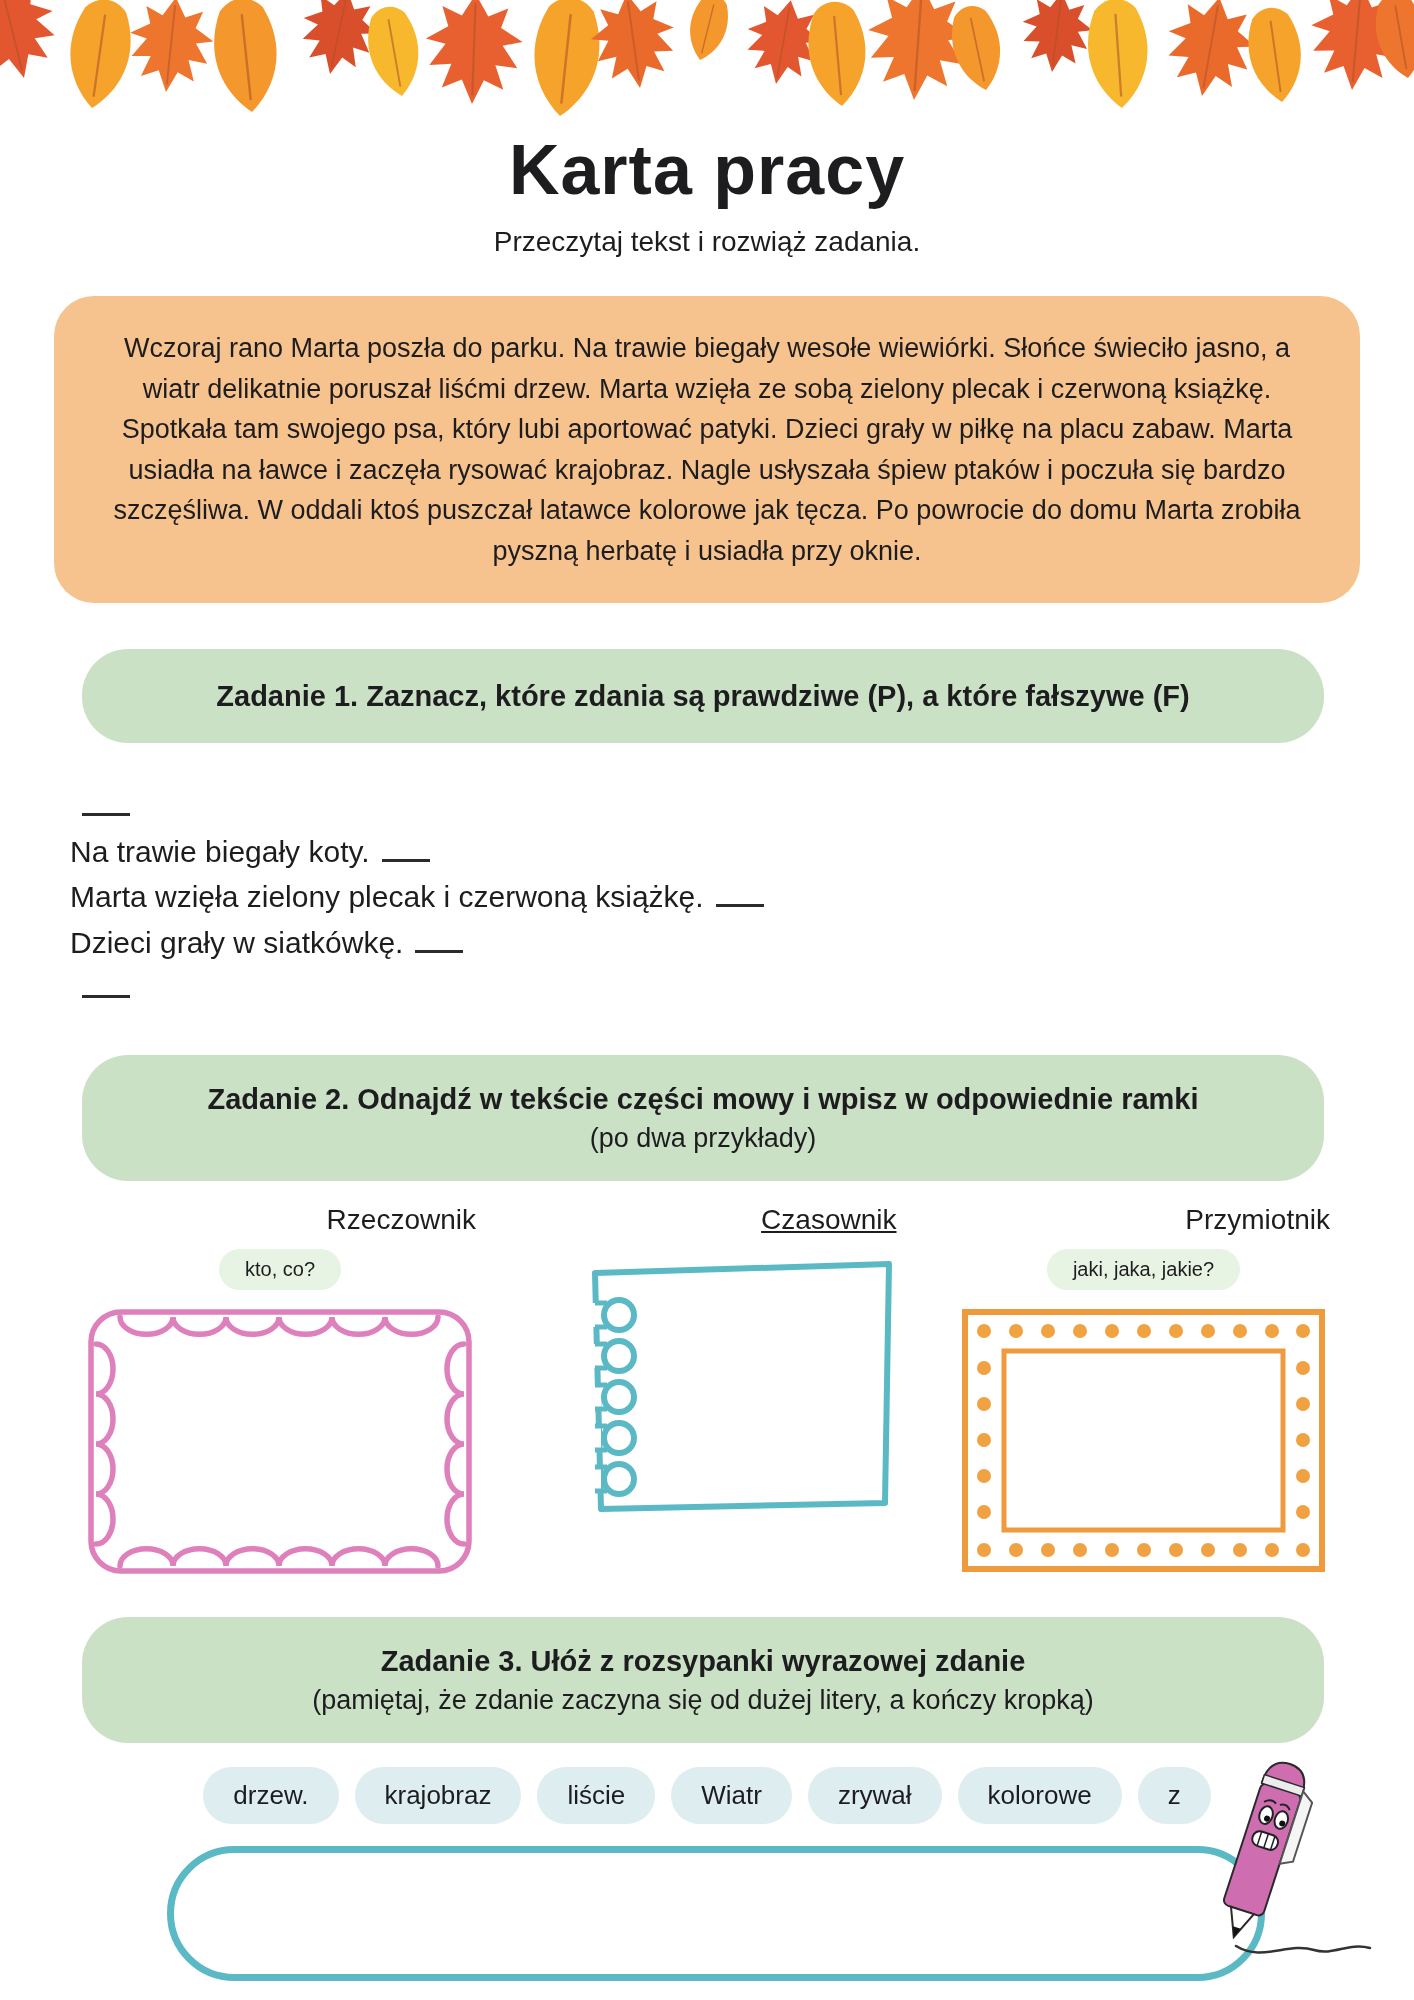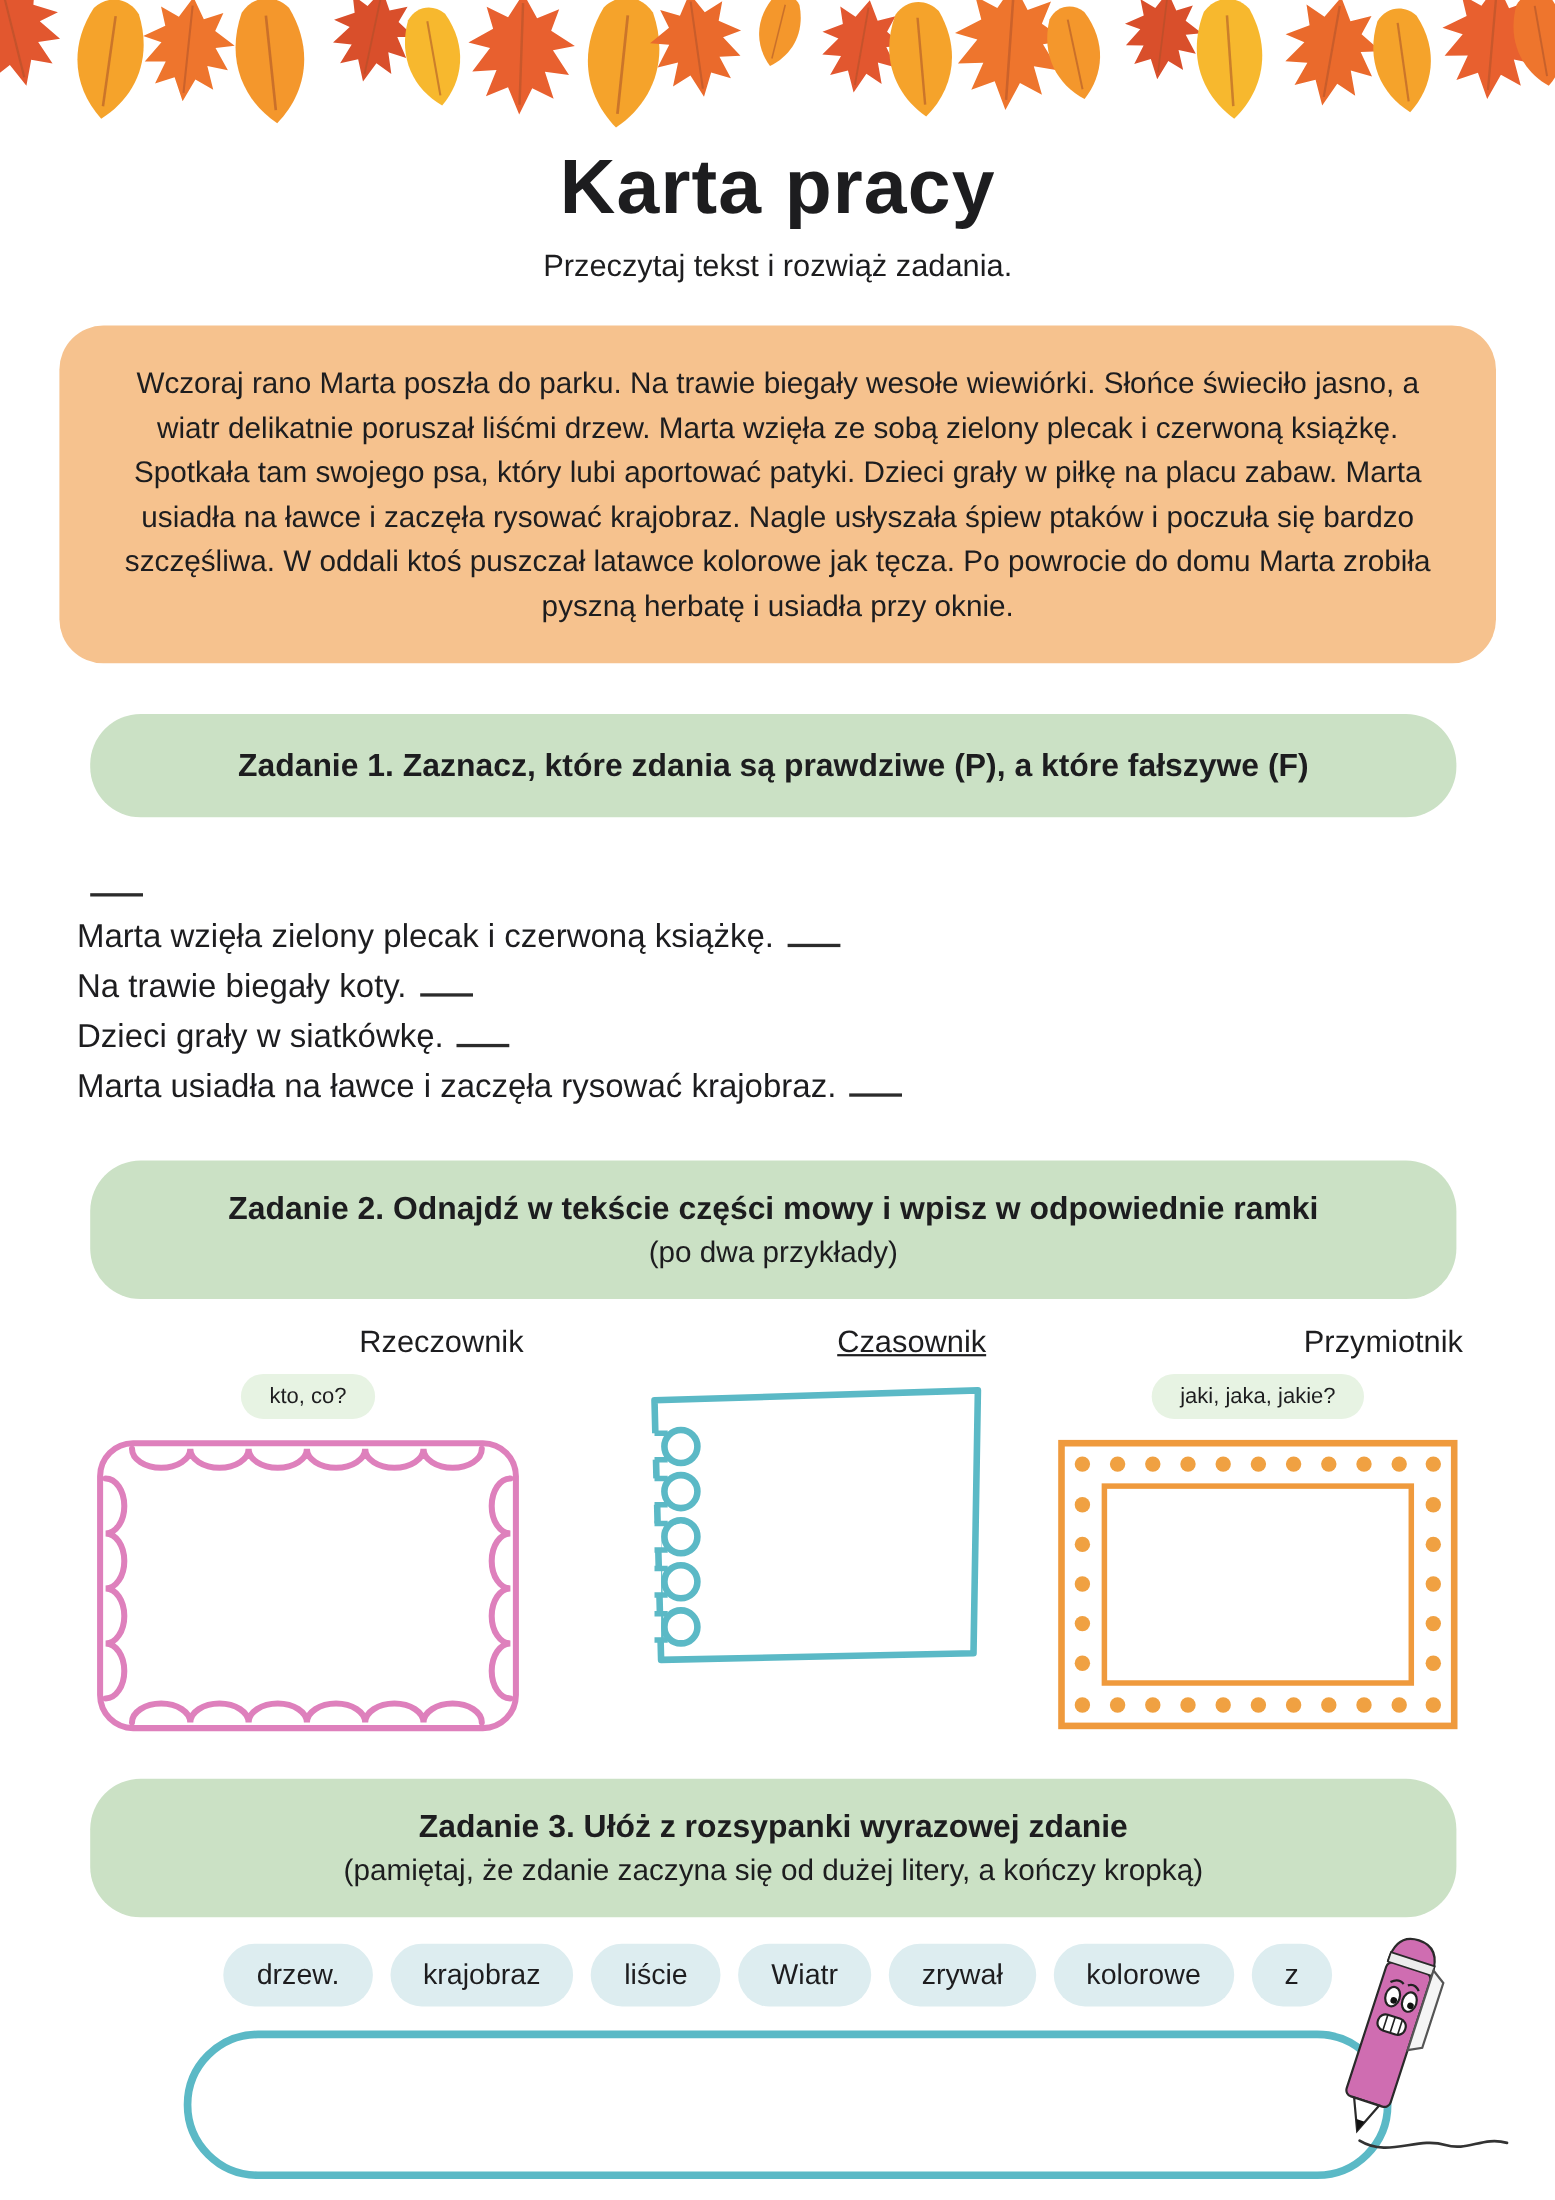"Marta wzięła zielony plecak i" div.sentence { order: before "Na trawie biegały koty." -> after "Na trawie biegały koty." }
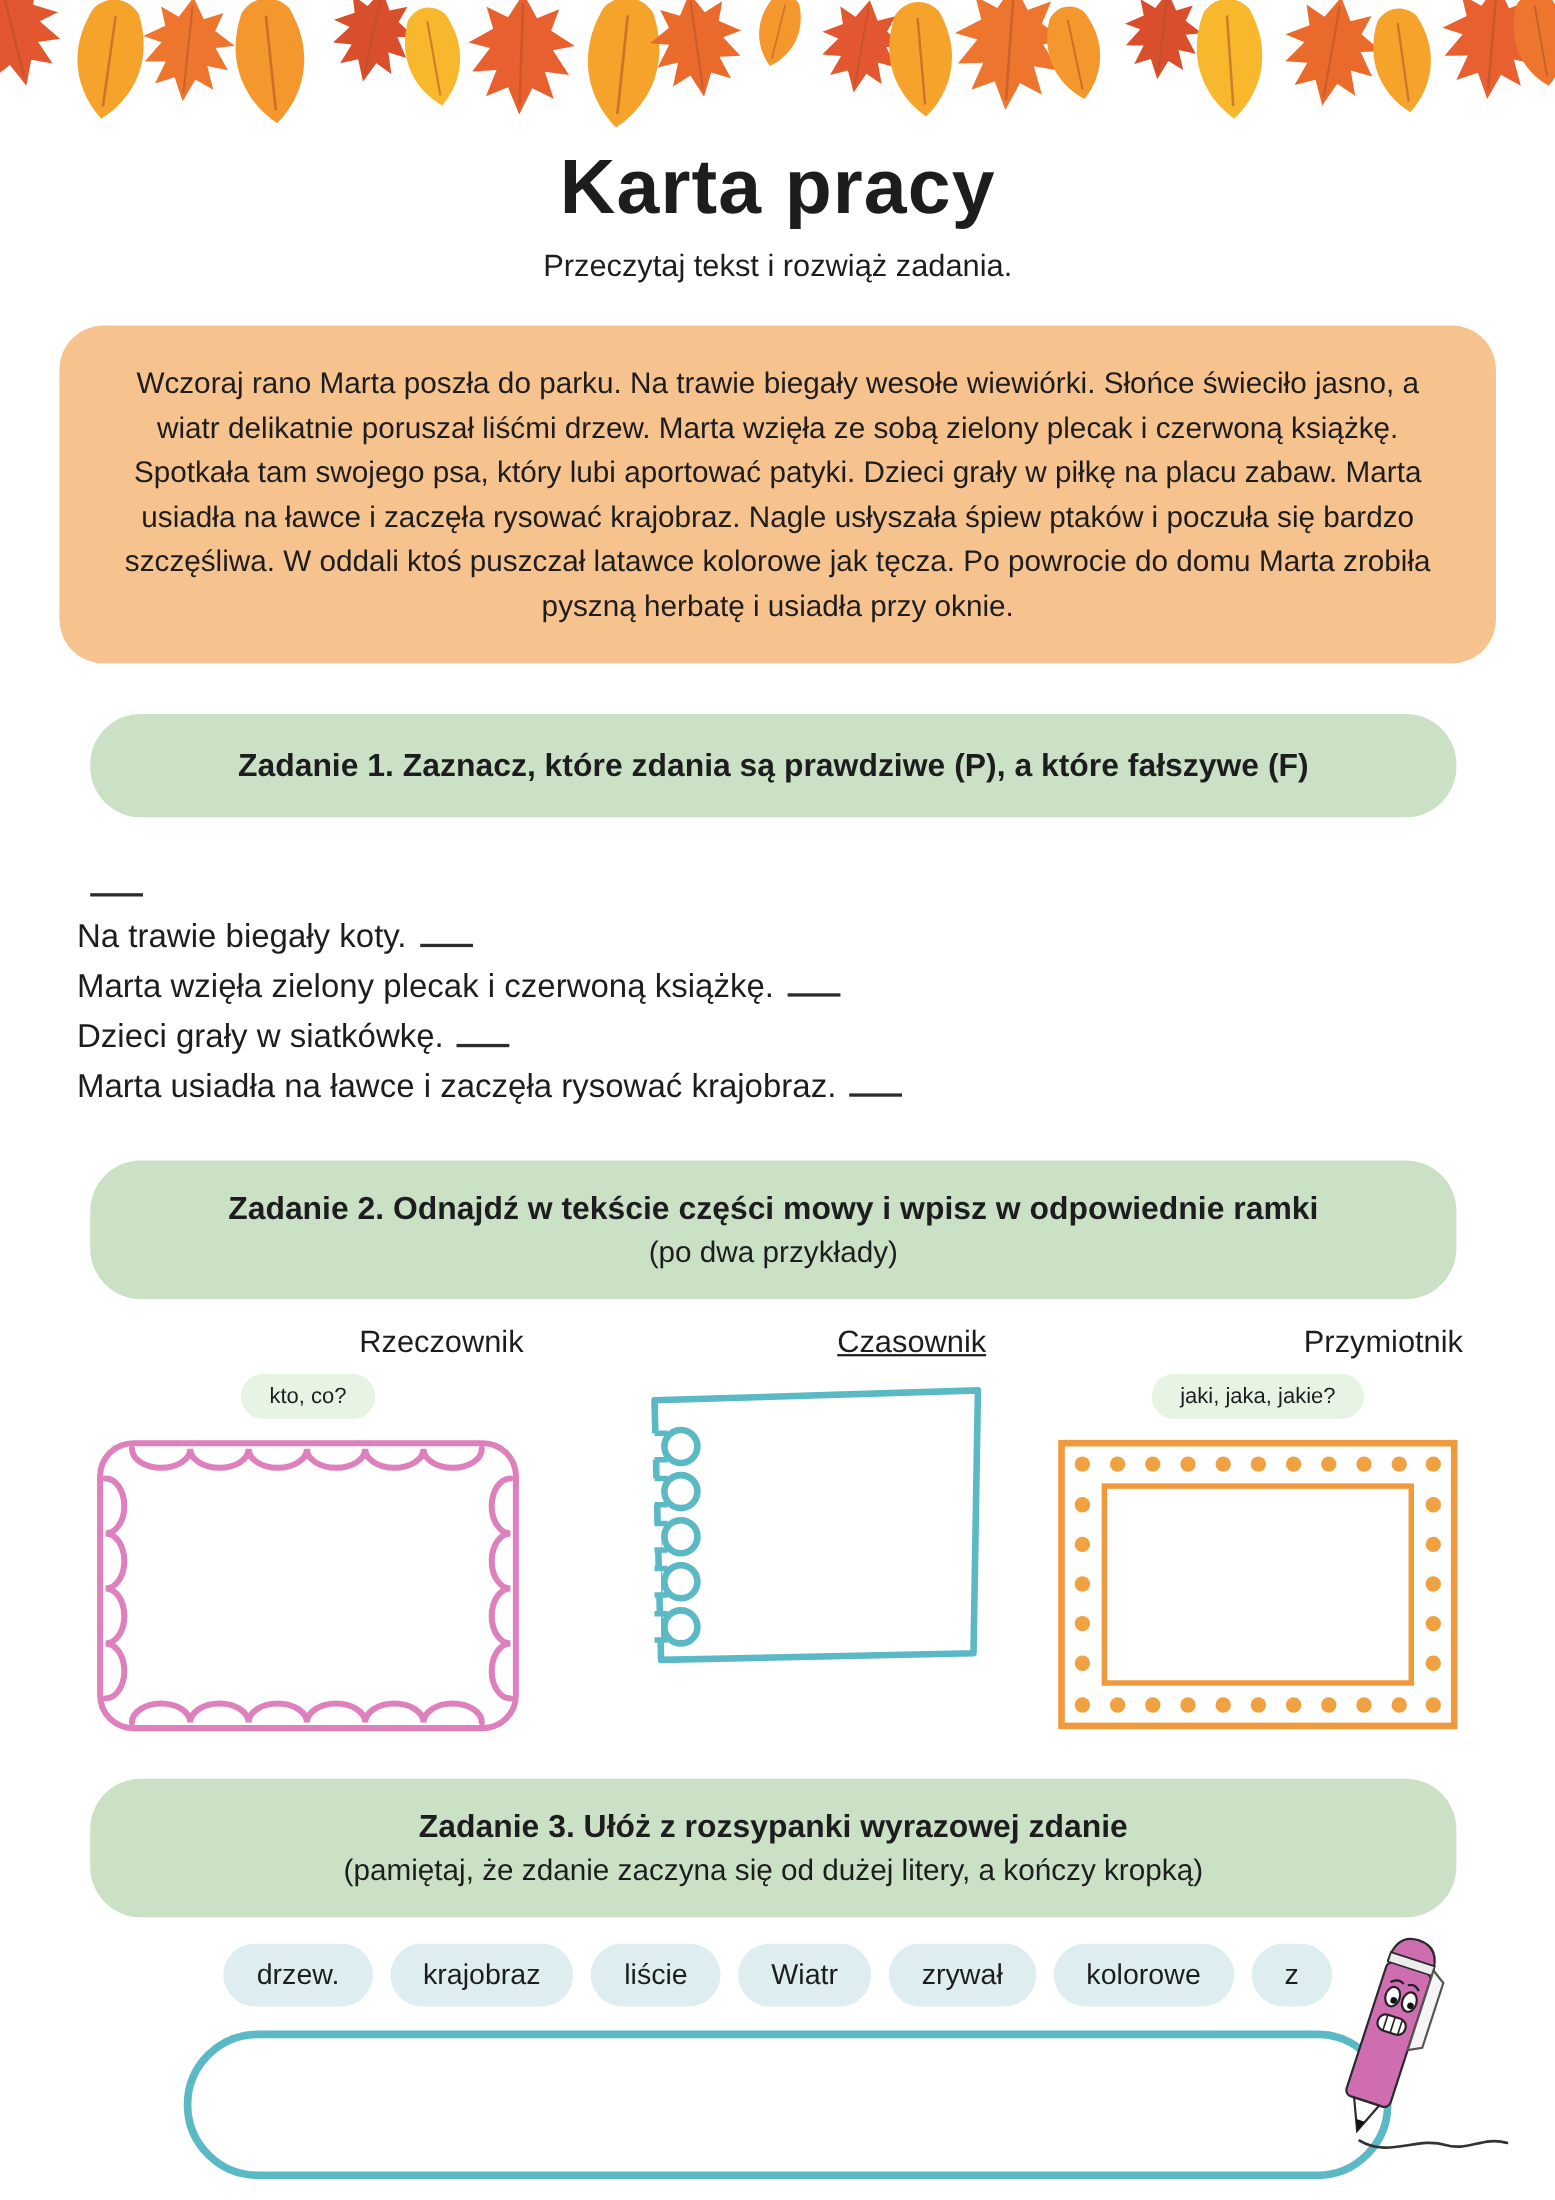"Marta usiadła na ławce i" span { html: <span>Marta usiadła na ławce i zaczęła rysować krajobraz.</span> -> none }
